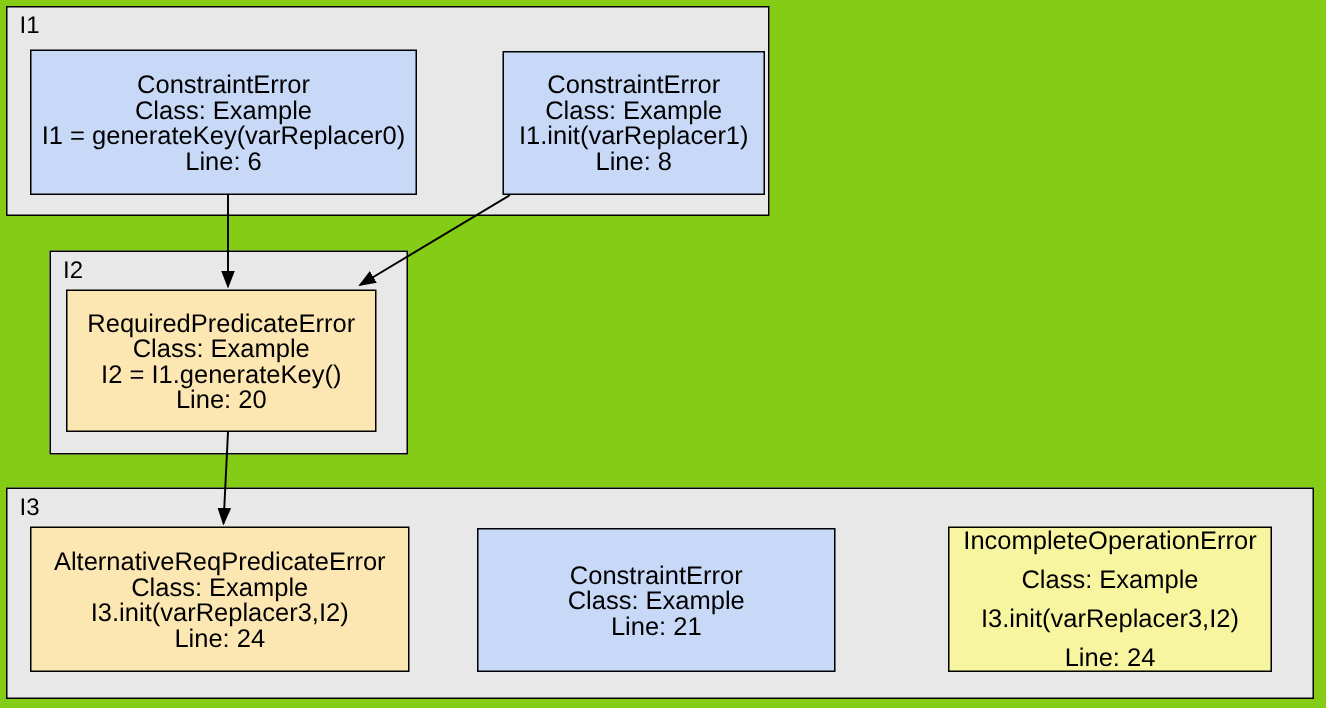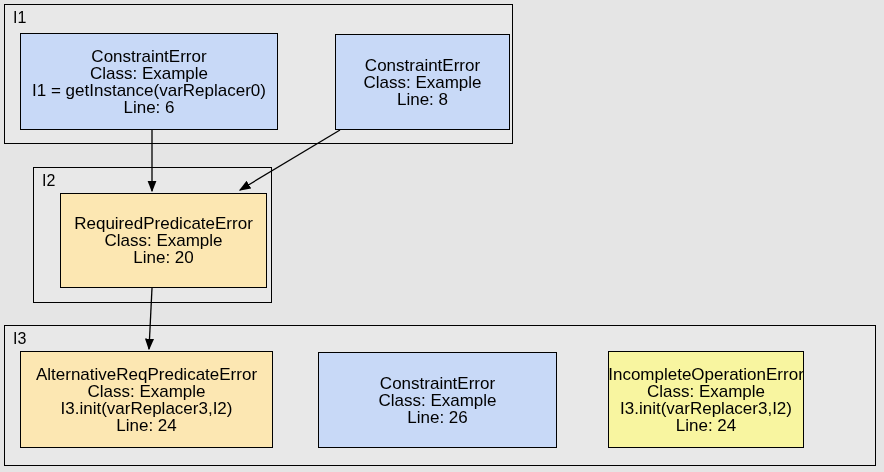"I1" #canvas { background: #e5e5e5 -> #84cc16 }
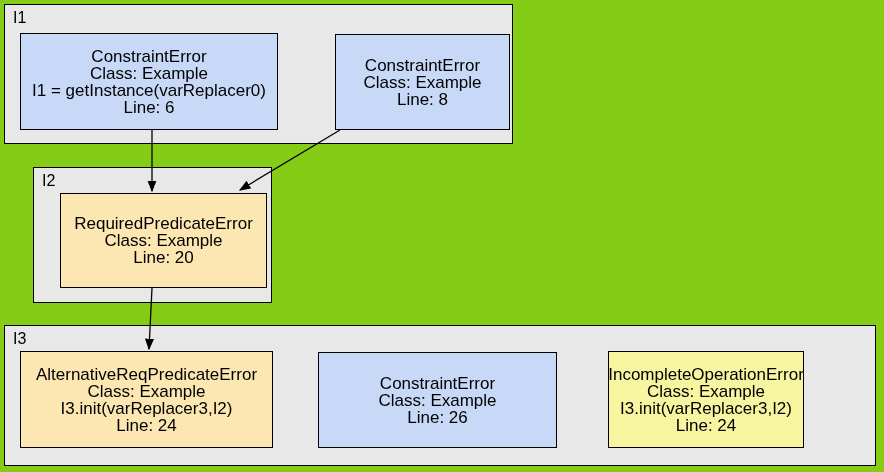"I1 = getInstance(varReplacer0)" div { text: getInstance -> generateKey }
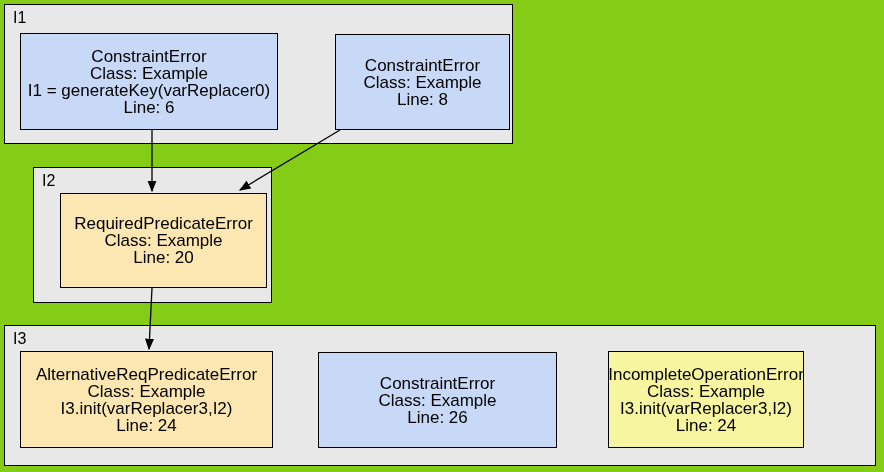"I1.init(varReplacer1)" div { html: none -> <div>I1.init(varReplacer1)</div> }
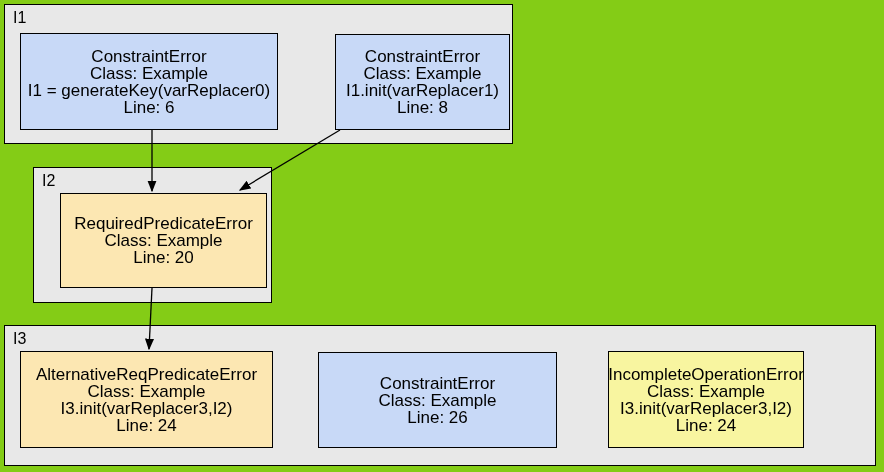"RequiredPredicateError" #node-2 { left: 60px -> 44px }
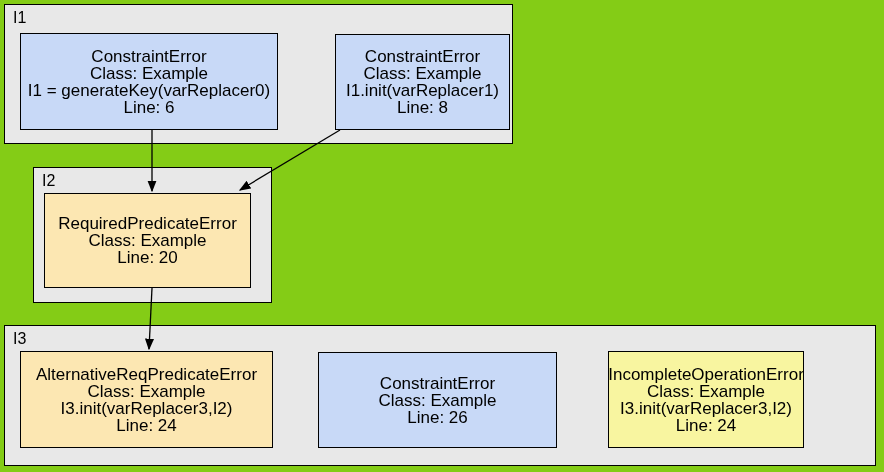"I2 = I1.generateKey()" div { html: none -> <div>I2 = I1.generateKey()</div> }
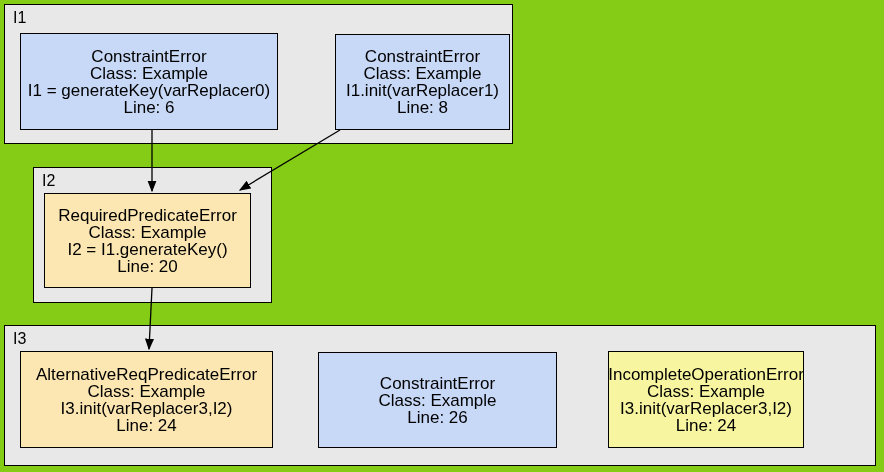"IncompleteOperationError" #node-5 { justify-content: none -> space-between; left: 608px -> 632px; width: 196px -> 216px }
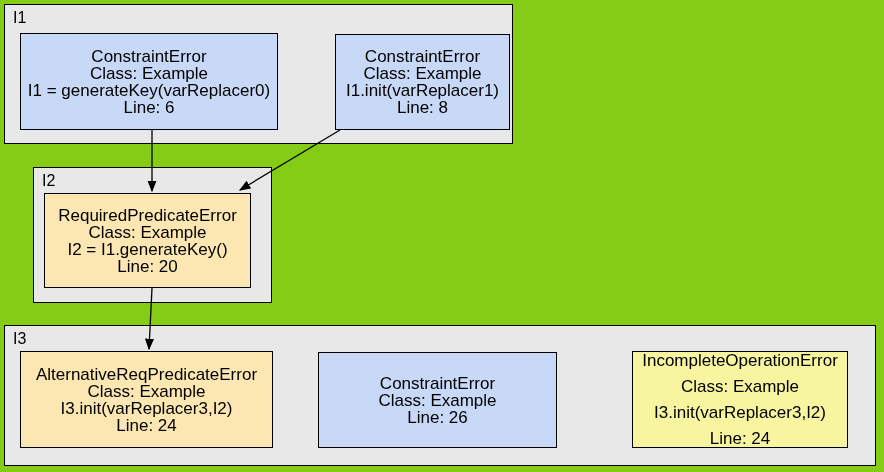"Line: 26" div { text: 26 -> 21 }
